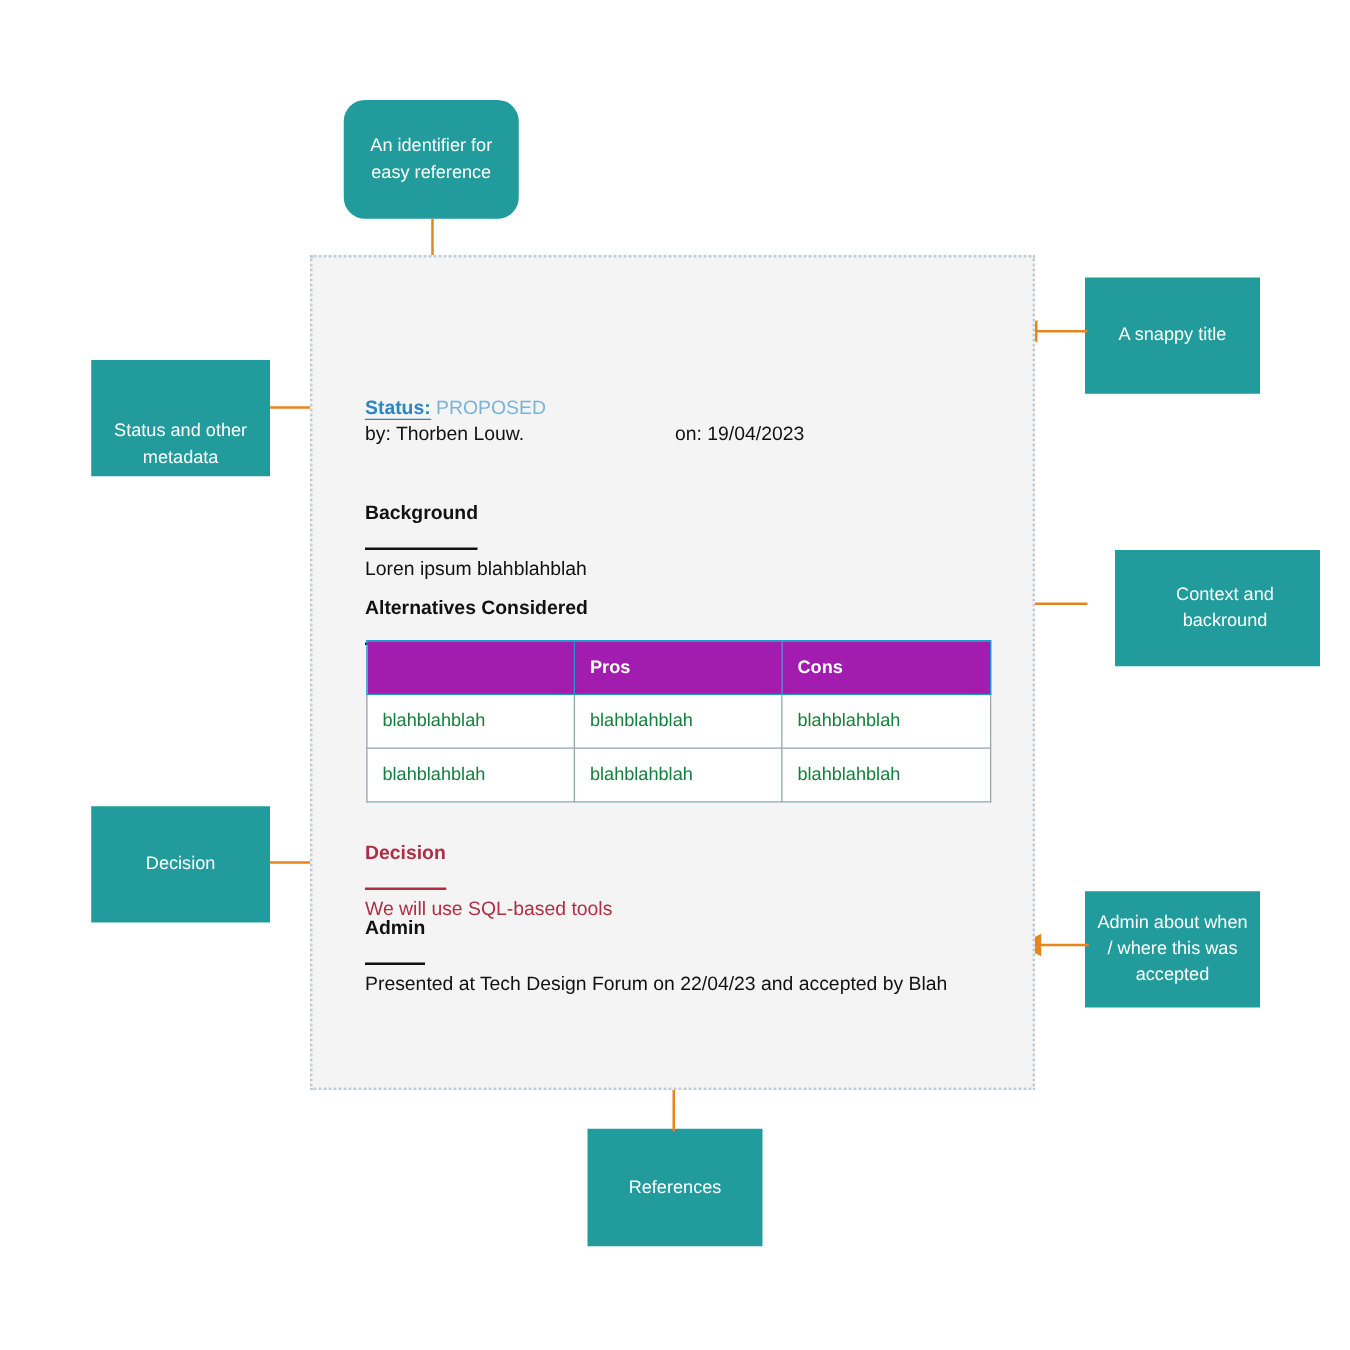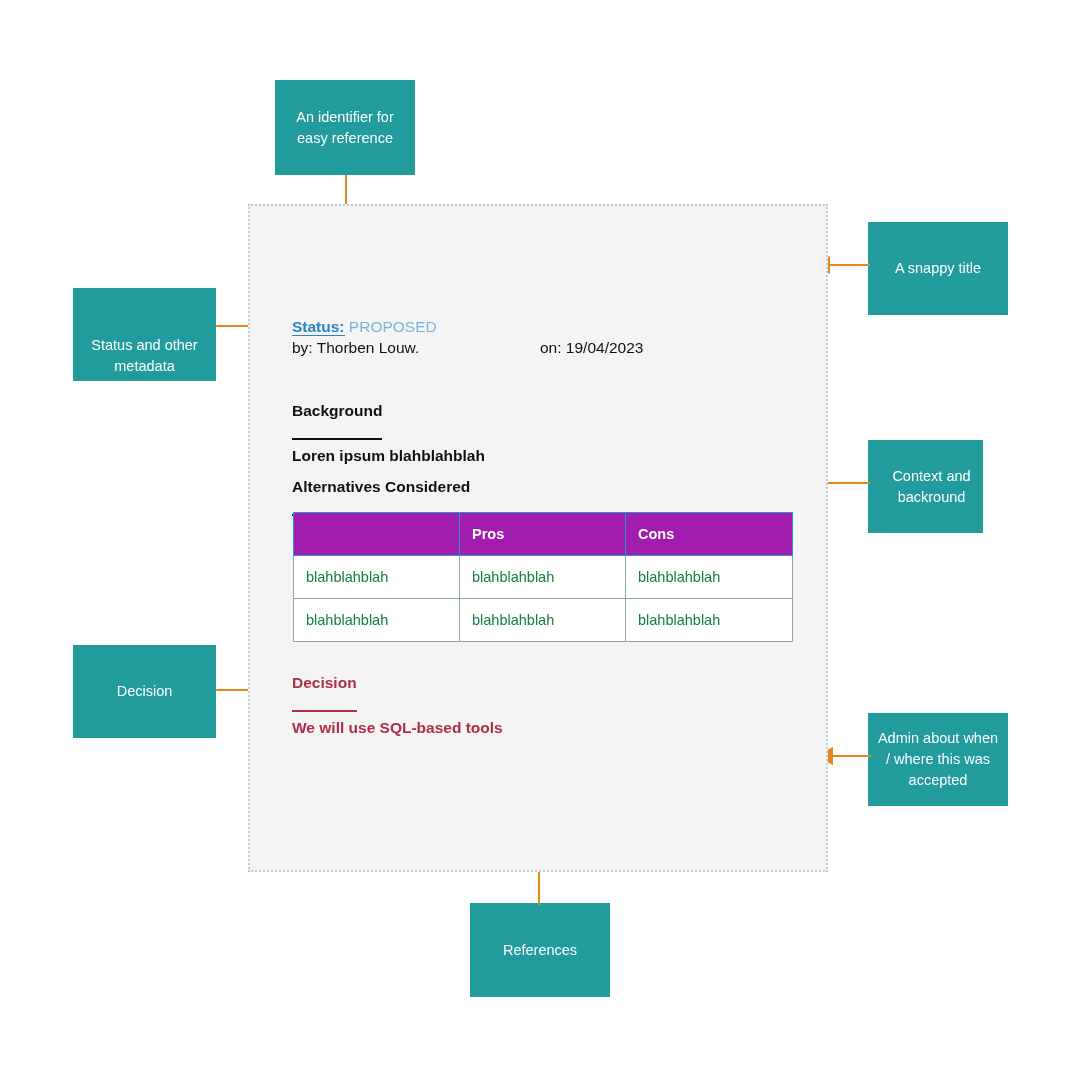"An identifier for easy reference" #note-identifier { border-radius: none -> 17px }
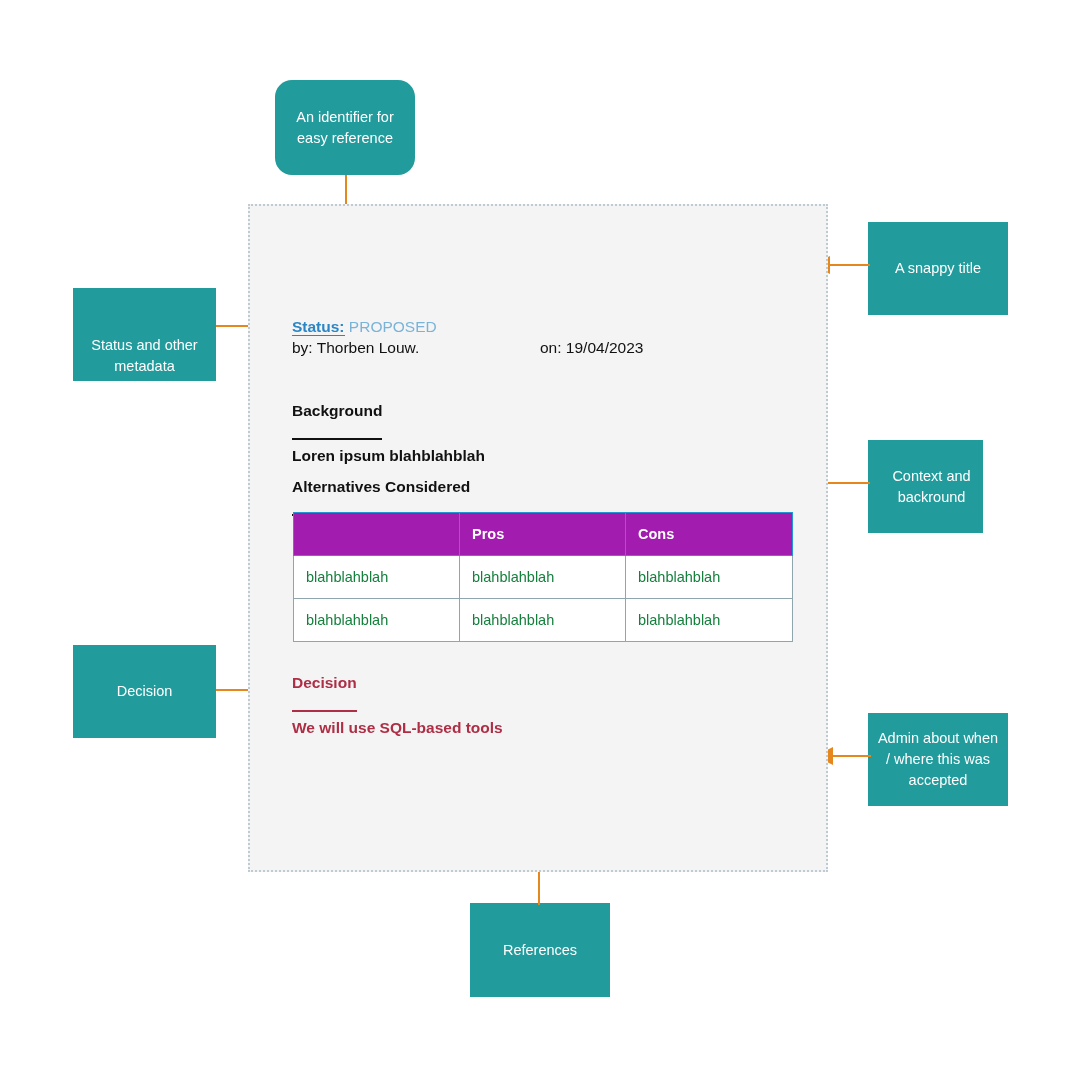"Loren ipsum blahblahblah" .section-body { font-weight: bold -> none }
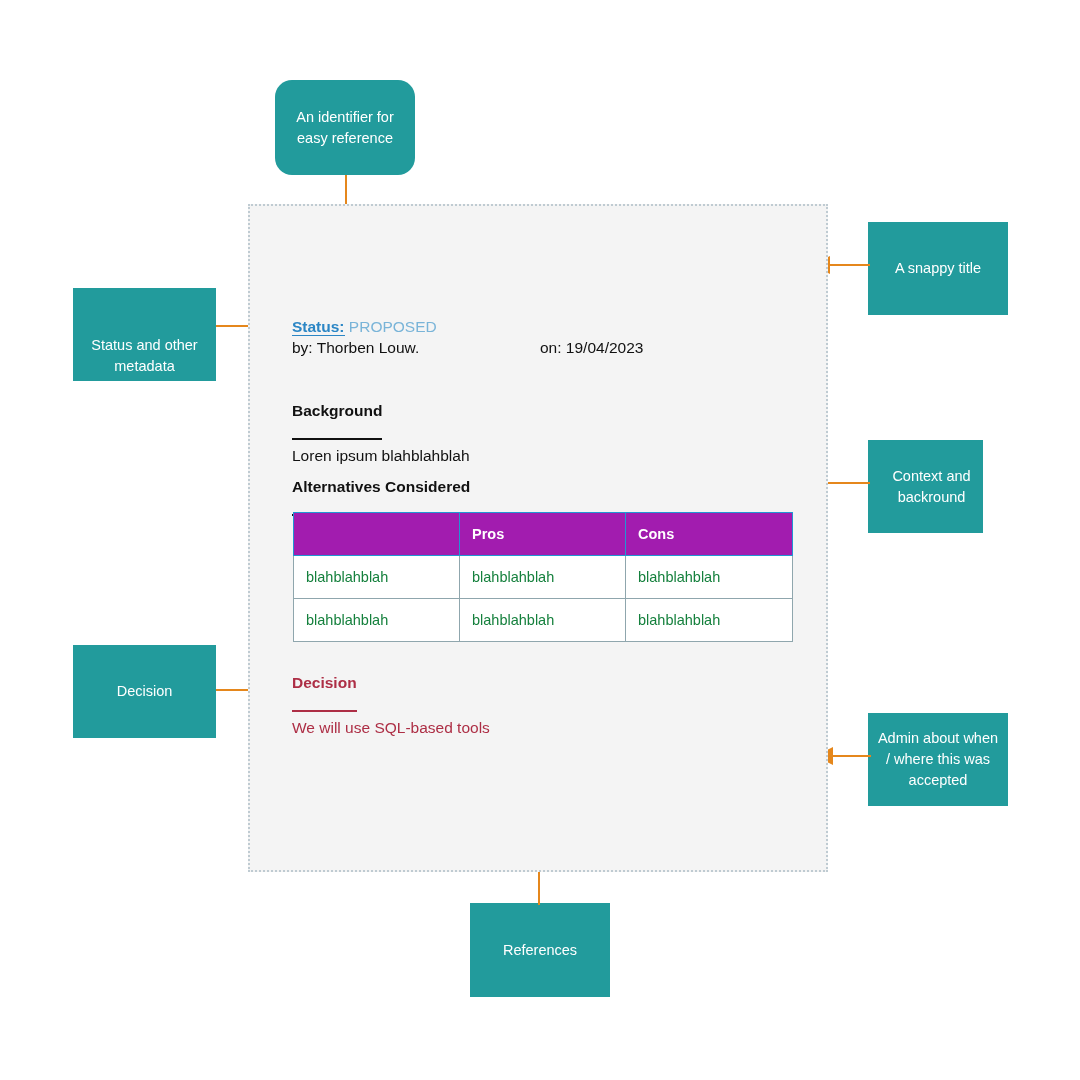"Context and backround" #note-context { left: 868px -> 892px; width: 115px -> 164px }
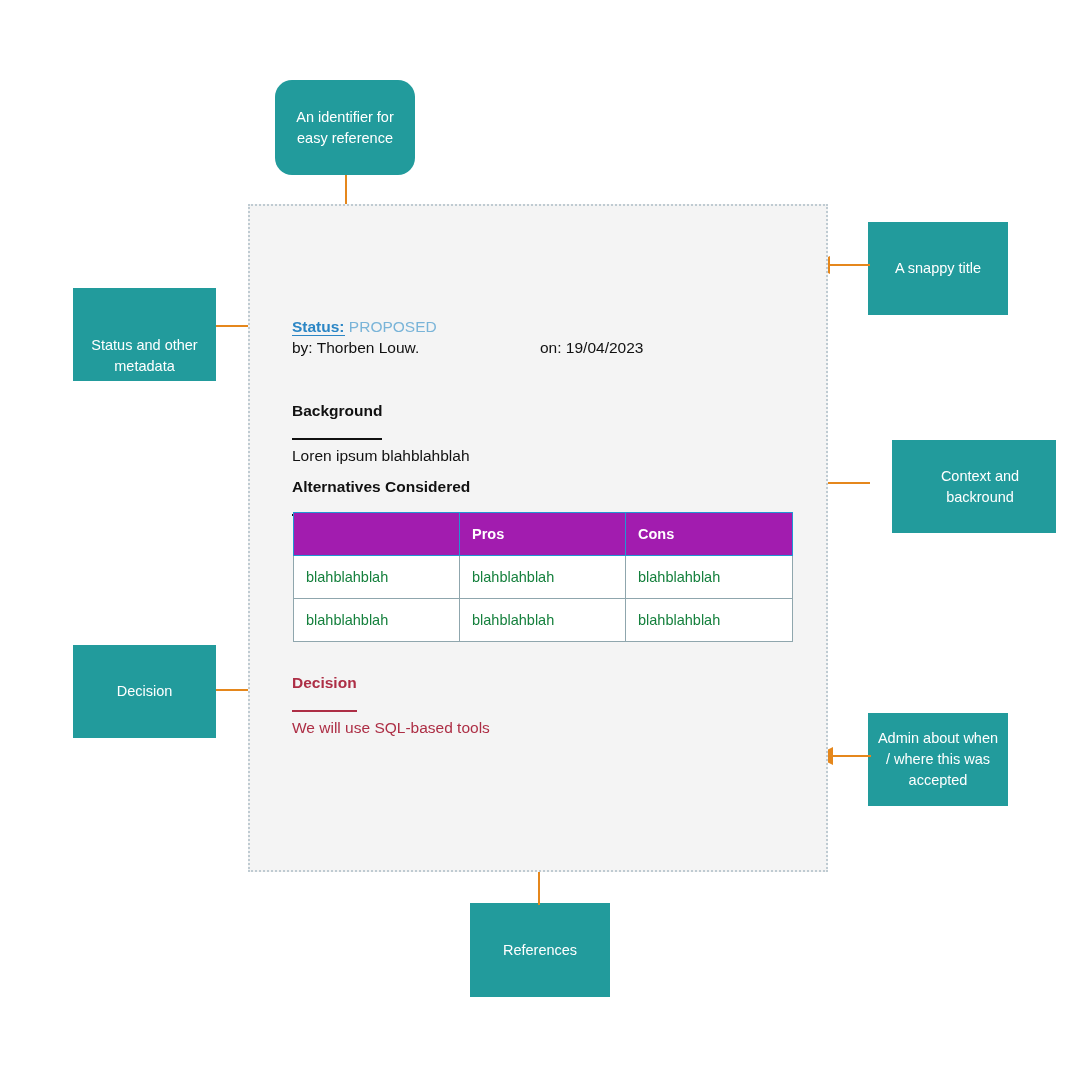"Admin" div.section { html: none -> <div> <span>Admin</span> <span>Presented at Tech Design Forum on 22/04/23 and accepted by Blah</span> </div> }
